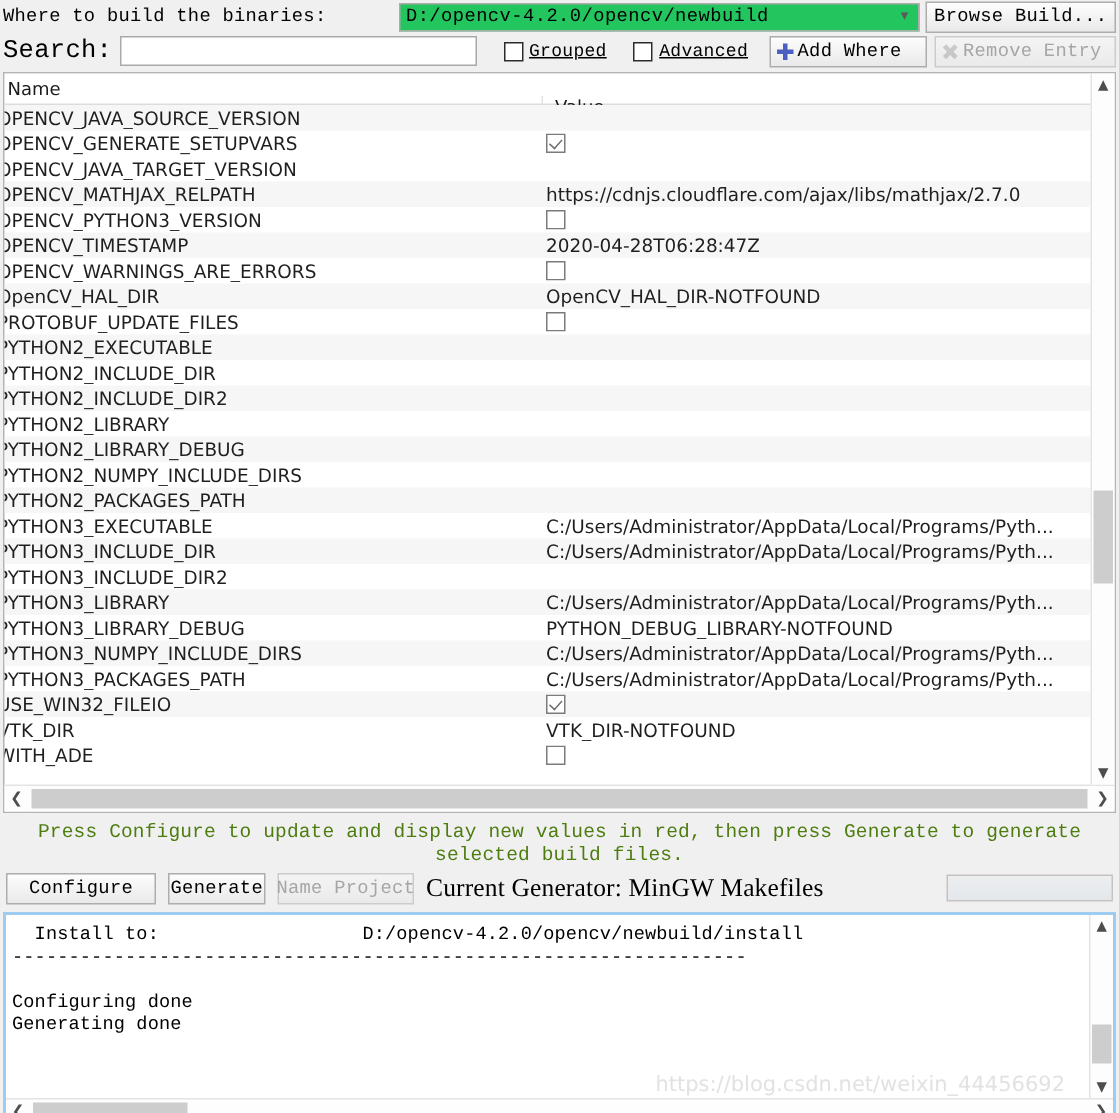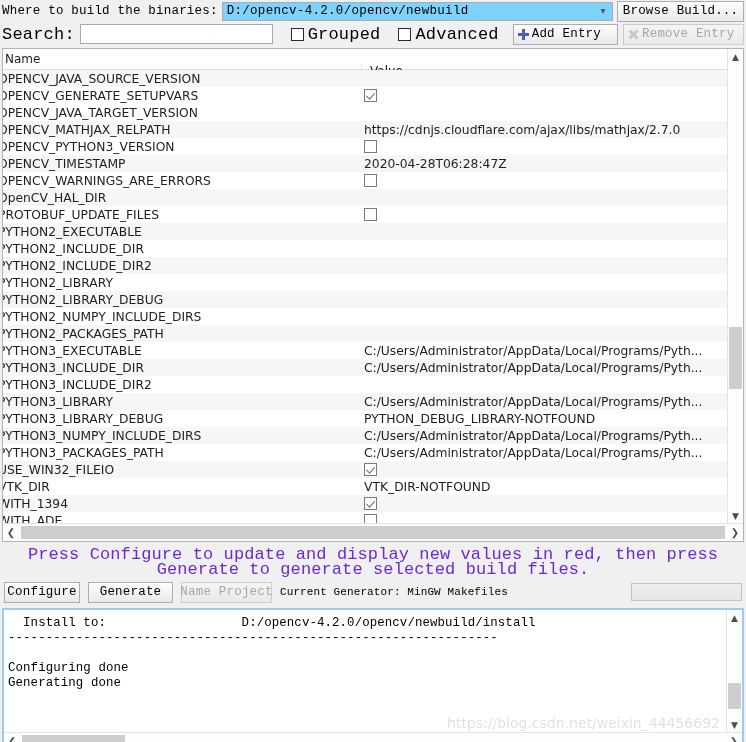"D:/opencv-4.2.0/opencv/newbuild" .combo { background: #7dd3fc -> #22c55e; margin-left: none -> 44px }
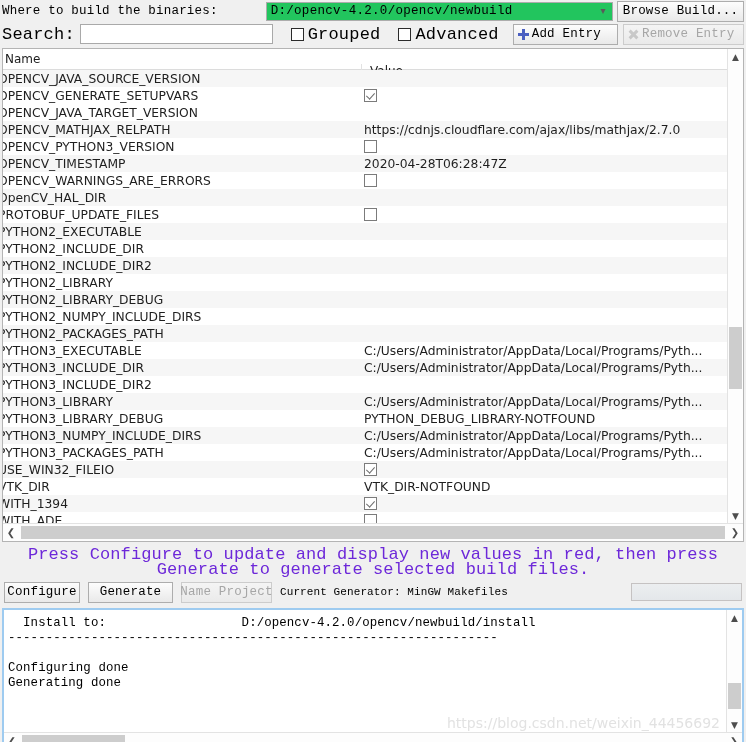"Grouped" .cbwrap .cblabel { font-size: 17px -> 12px; text-decoration: none -> underline }
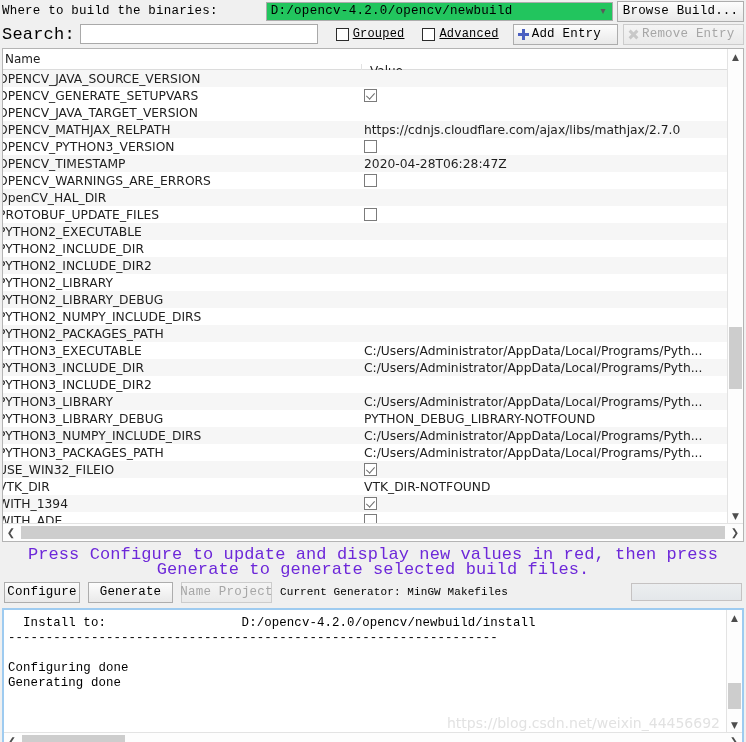"Add Entry" span { text: Entry -> Where }
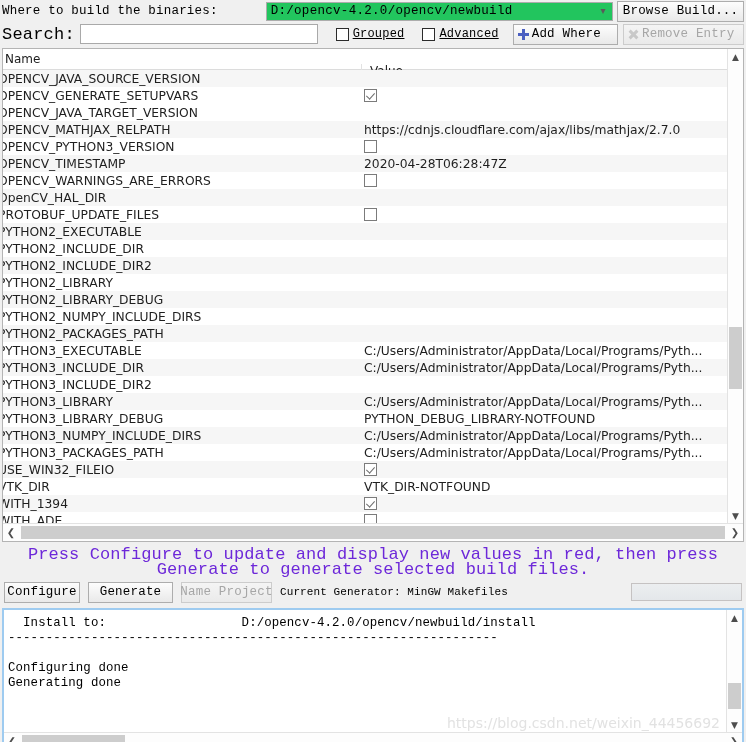"OpenCV_HAL_DIR-NOTFOUND" div.cval { html: none -> <div>OpenCV_HAL_DIR-NOTFOUND</div> }
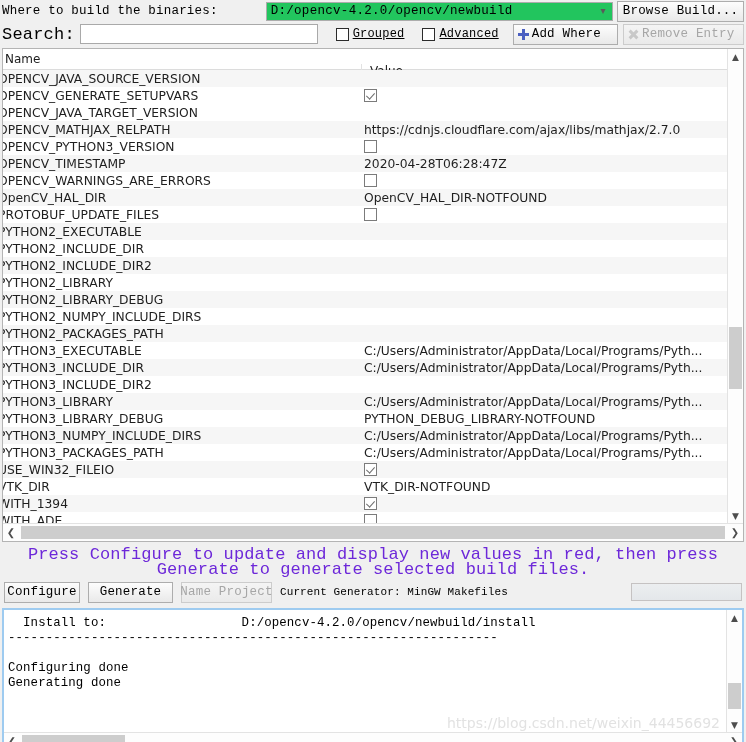"WITH_1394" div.row { html: <div> <div>WITH_1394</div> <div> <span></span> </div> </div> -> none }
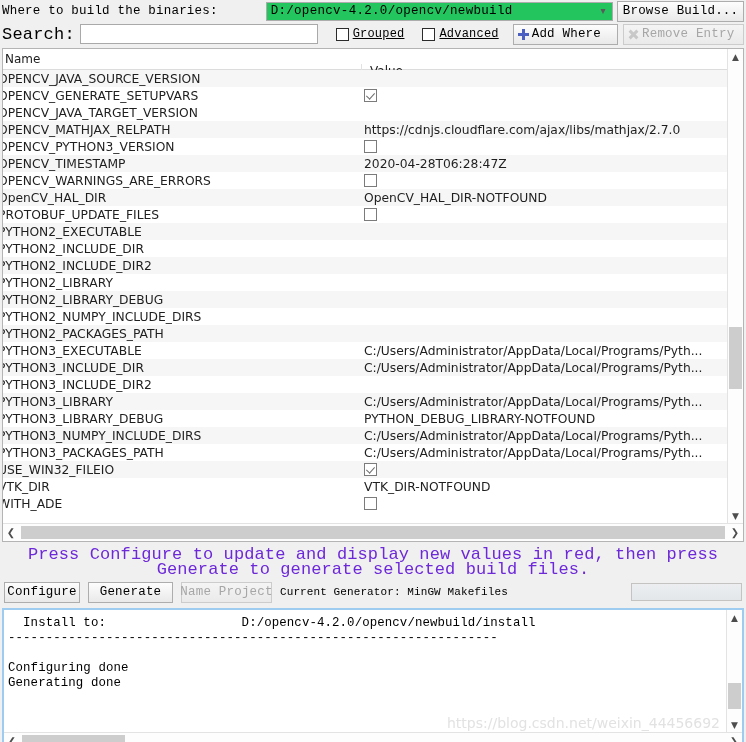"Press Configure to update and" .hint { color: #6d28d9 -> #4d7c0f; font-size: 17px -> 13px }
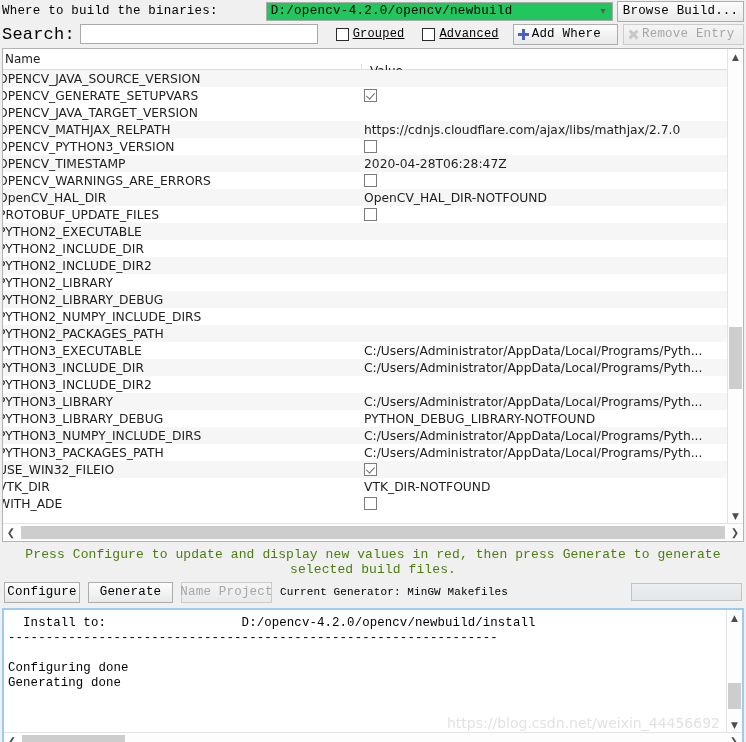"Configure" #configure-btn { width: 76px -> 100px }
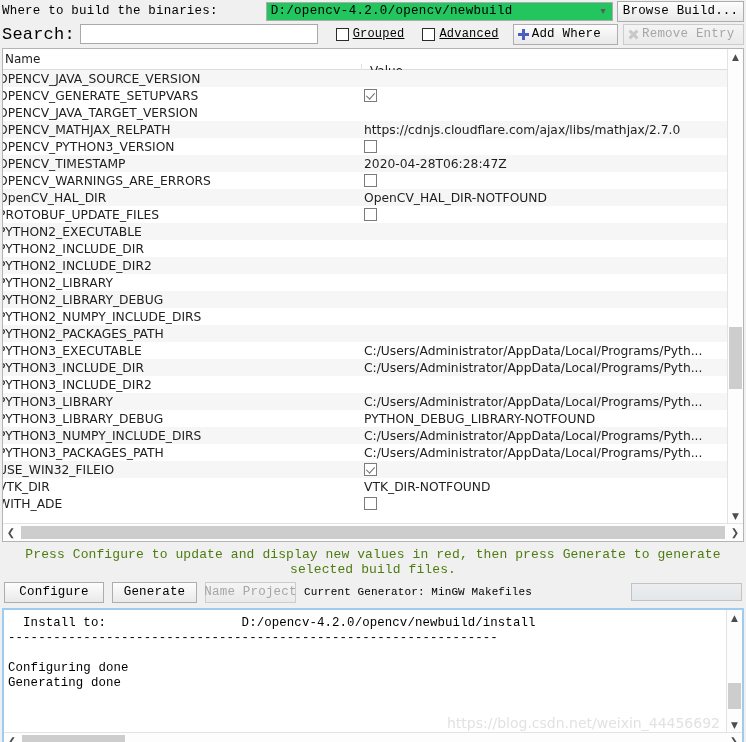"Generate" #generate-btn { width: 85px -> 65px }
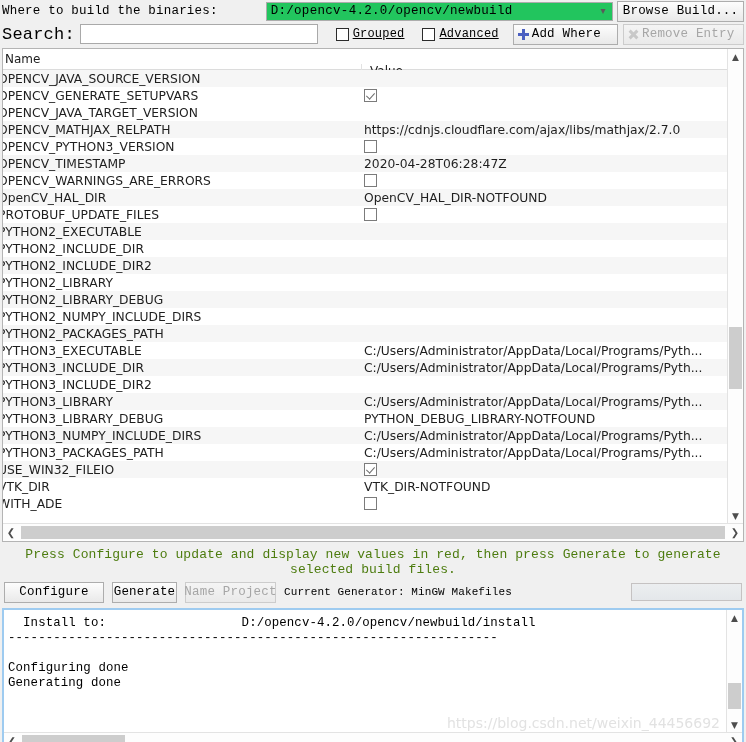"Current Generator: MinGW Makefiles" .gen-text { font-family: Liberation Mono, monospace -> Liberation Serif, serif; font-size: 11px -> 17px }
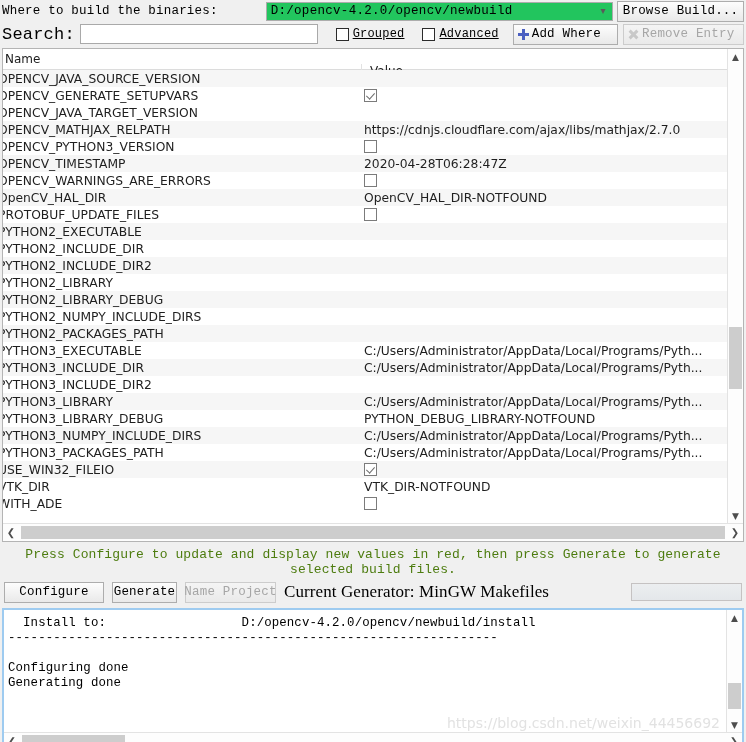"https://blog.csdn.net/weixin_44456692" .watermark { right: 22px -> 32px }
